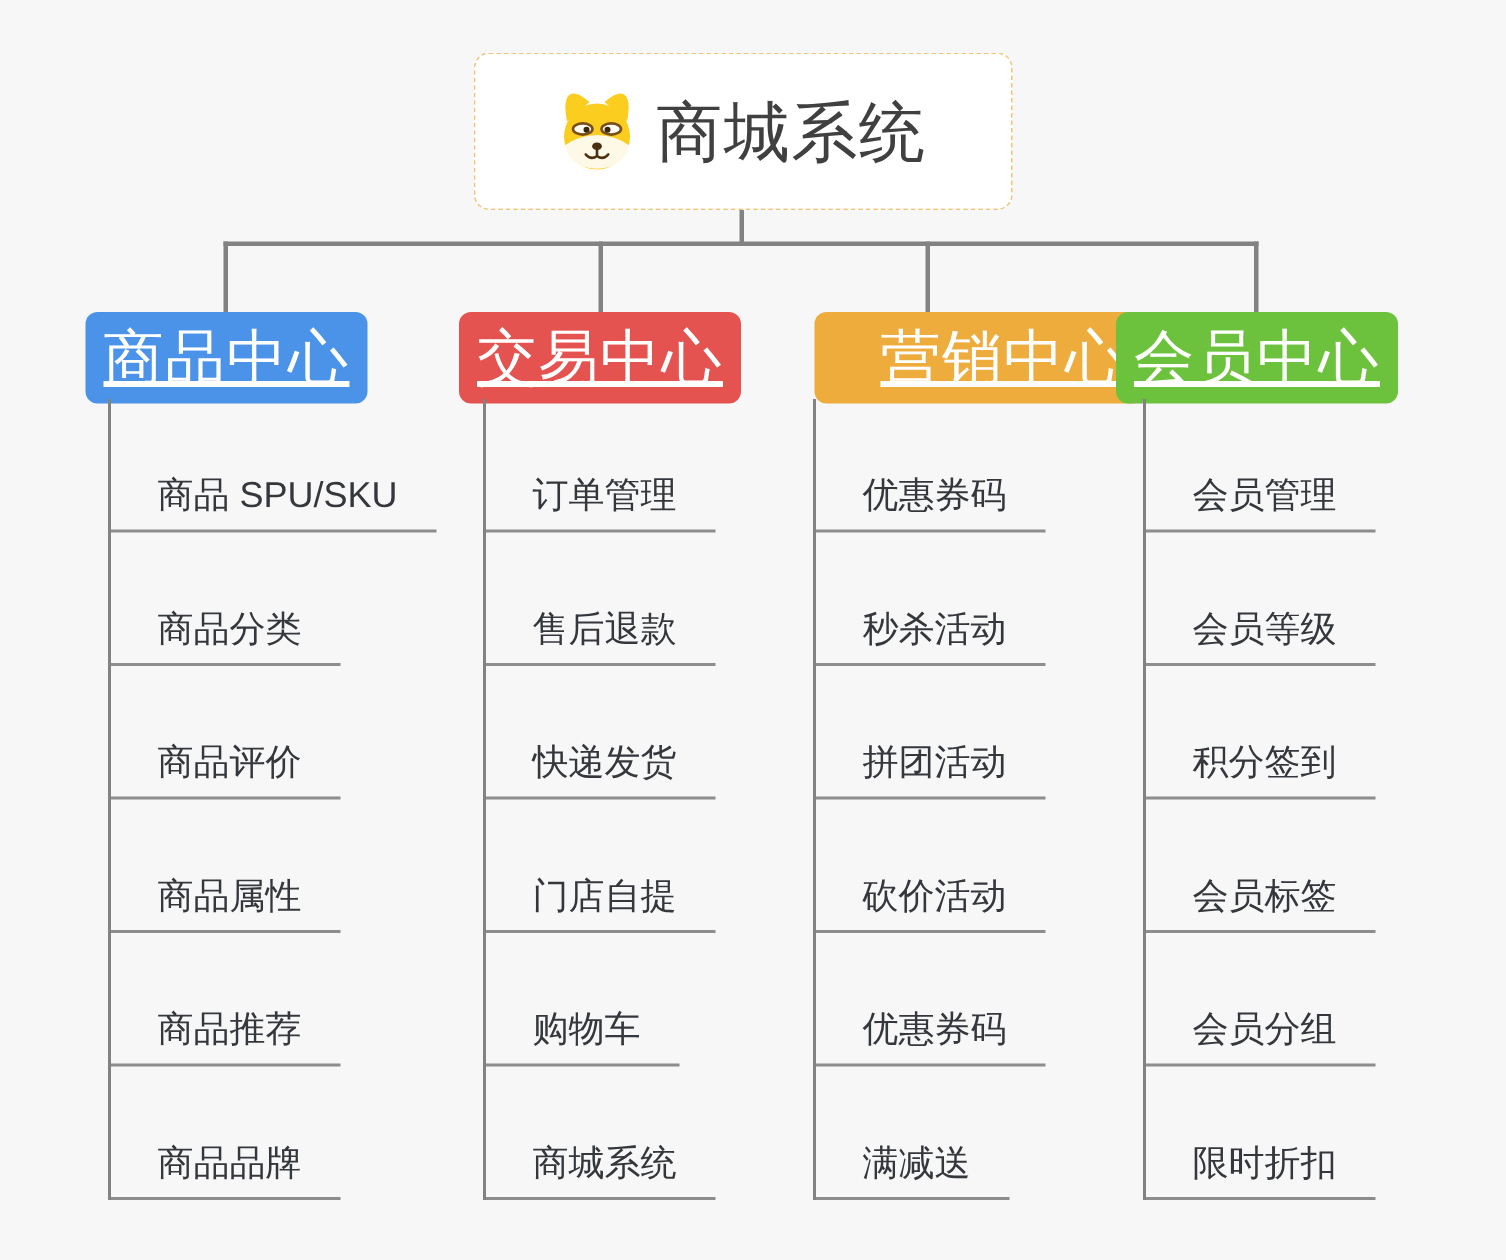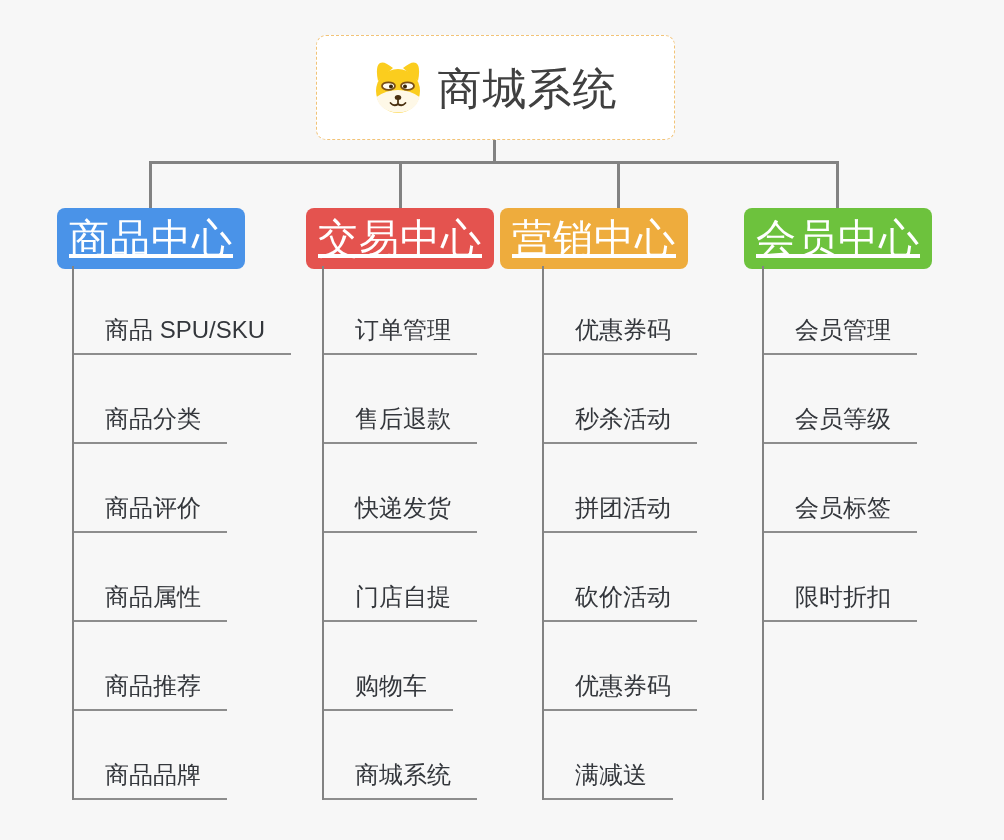"营销中心" div.branch-header { left: 500px -> 543px; padding-left: none -> 32px }
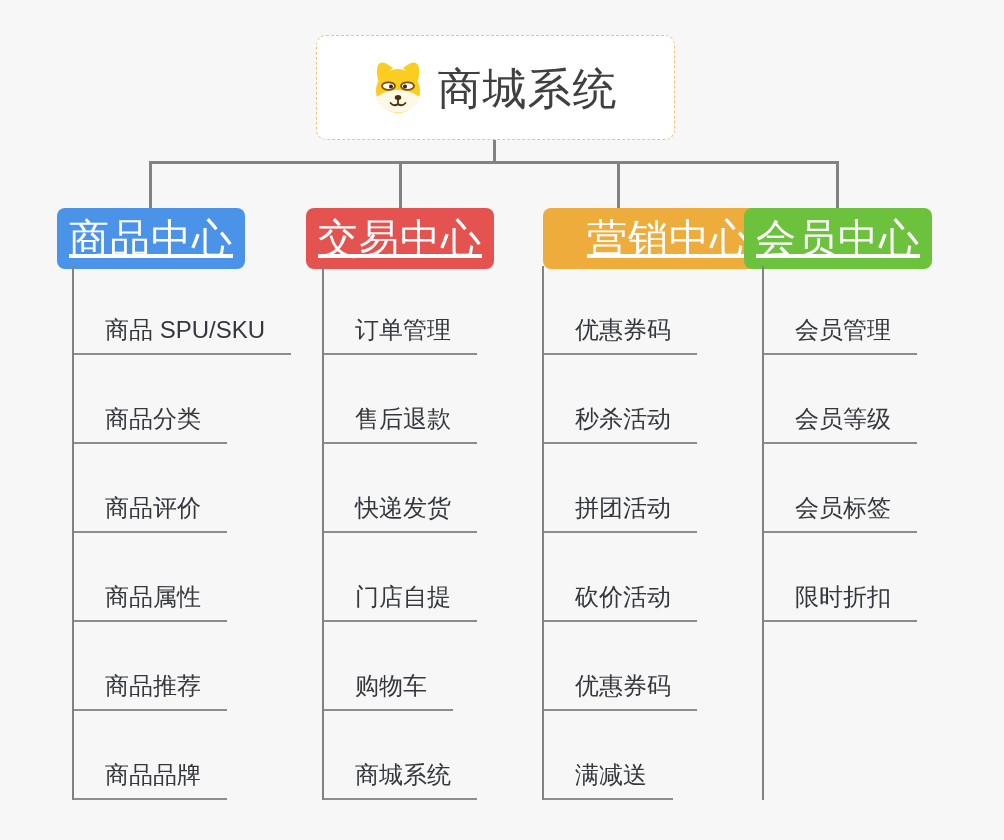"积分签到" div.leaf { html: none -> <div>积分签到</div> }
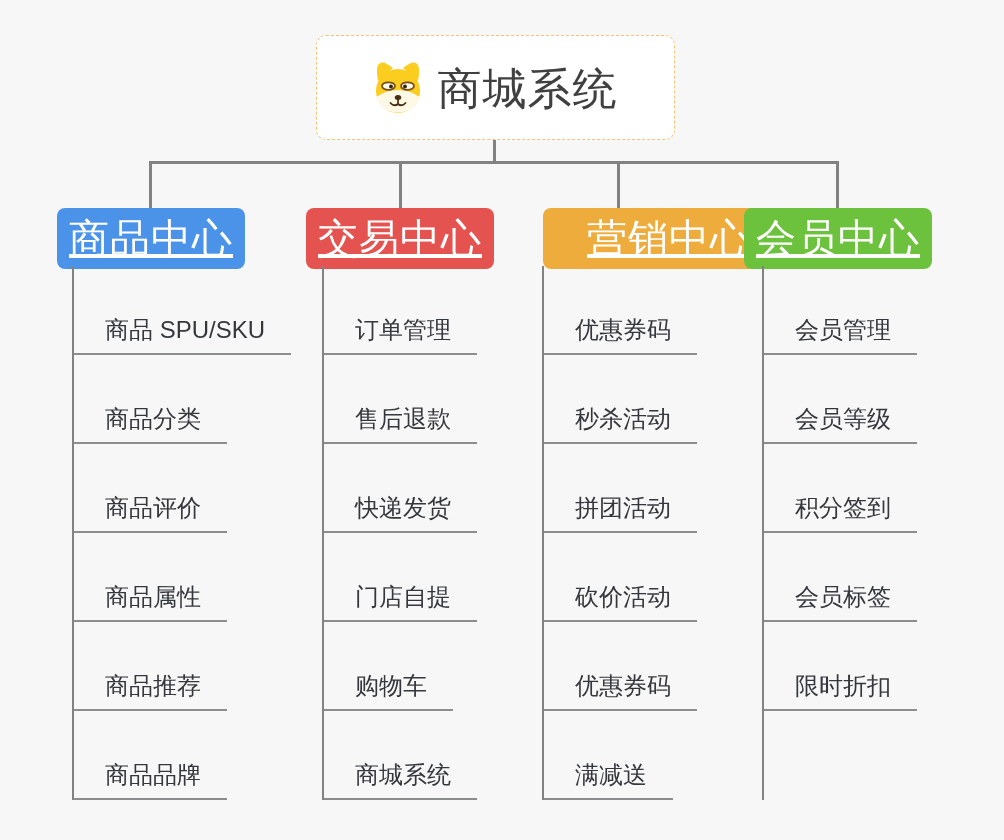"会员分组" div.leaf { html: none -> <div>会员分组</div> }
